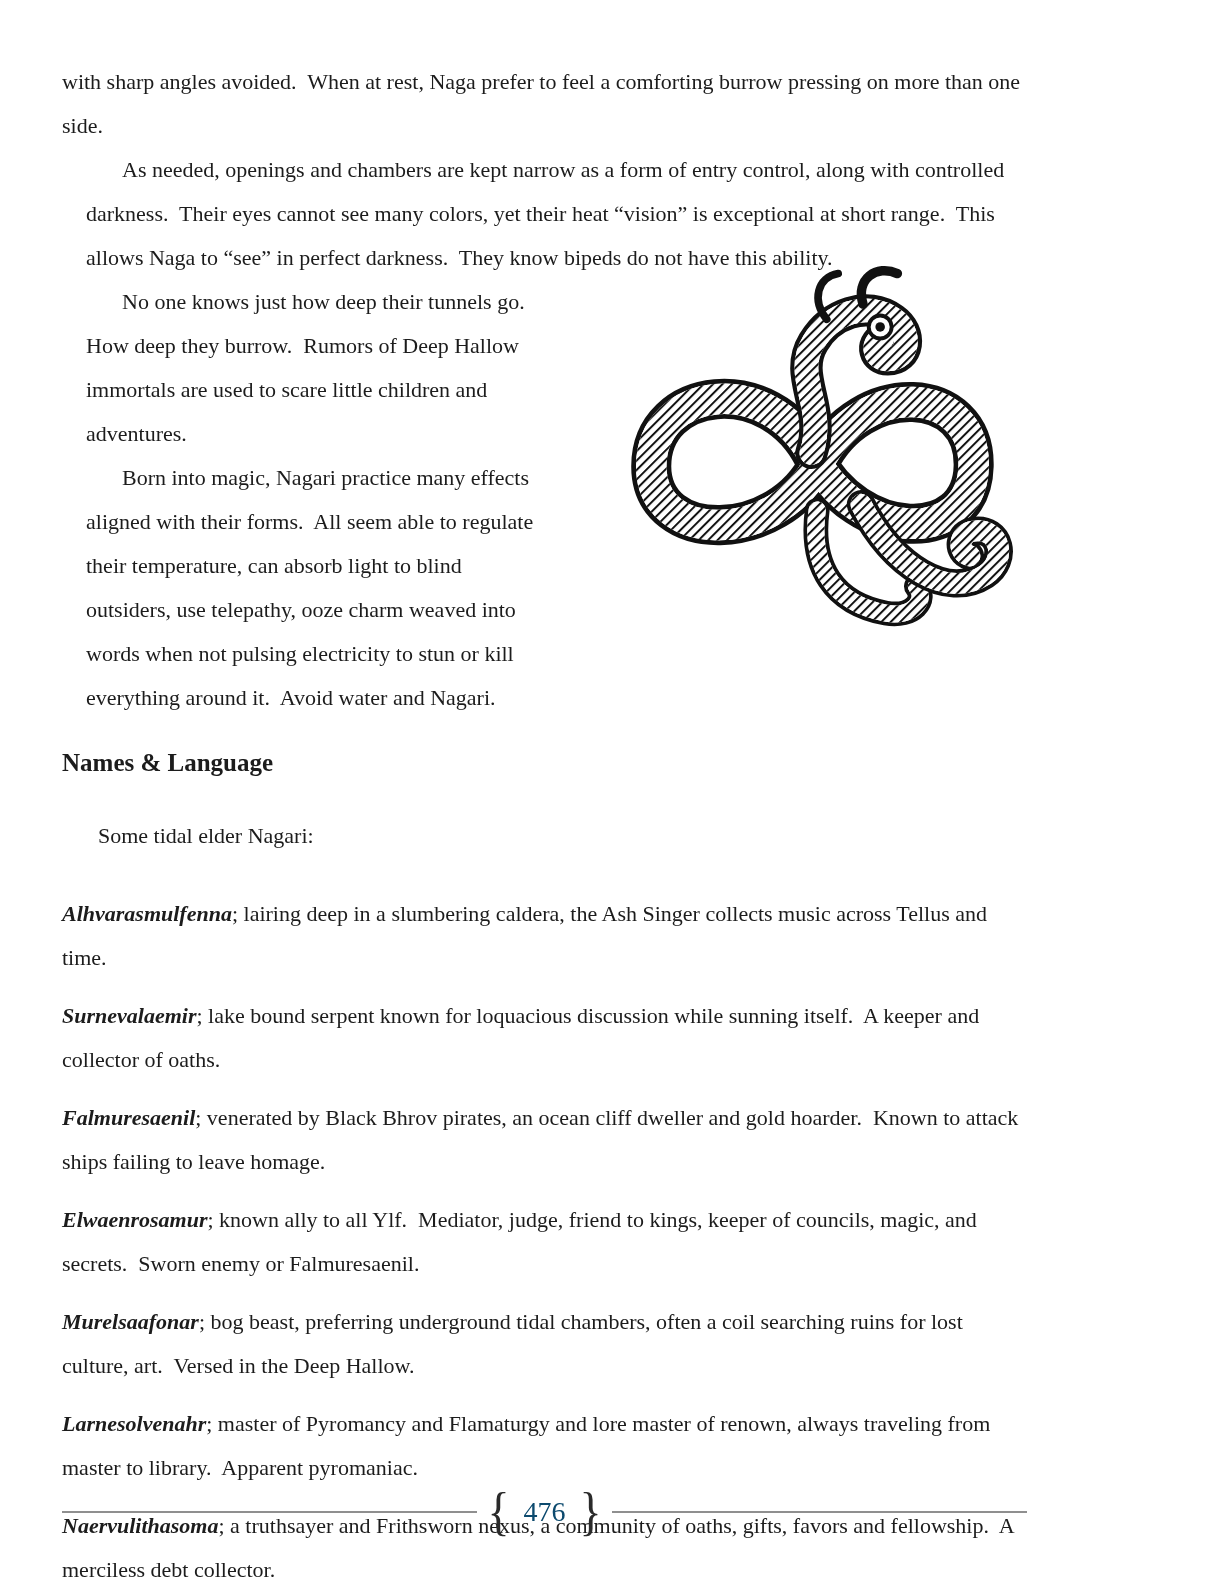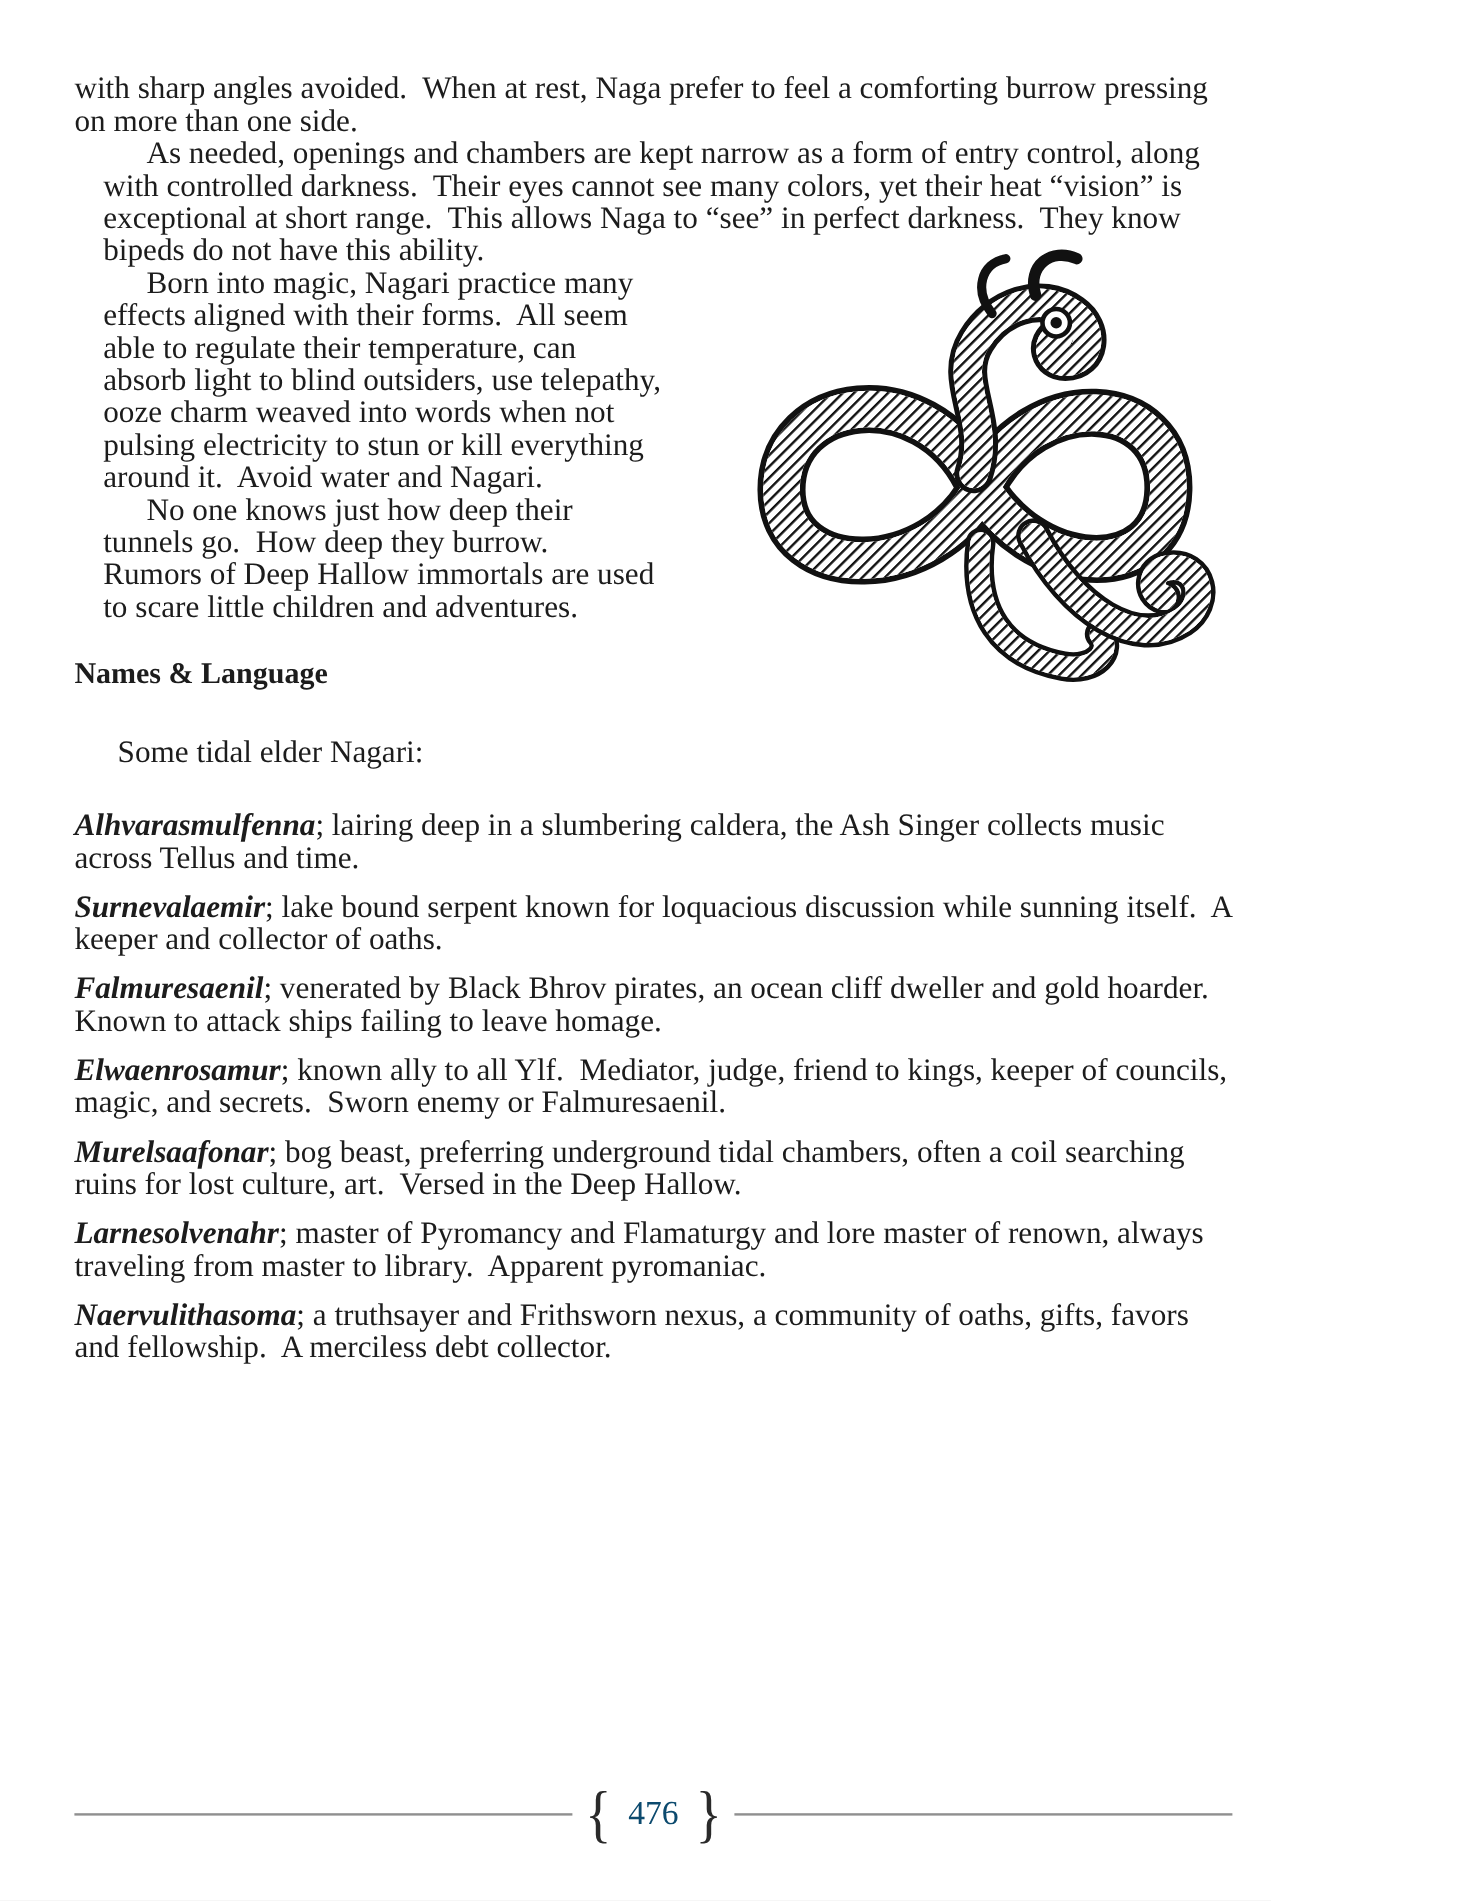"with sharp angles avoided. When" .body-text { font-size: 26px -> 22px; line-height: 27px -> 44px }
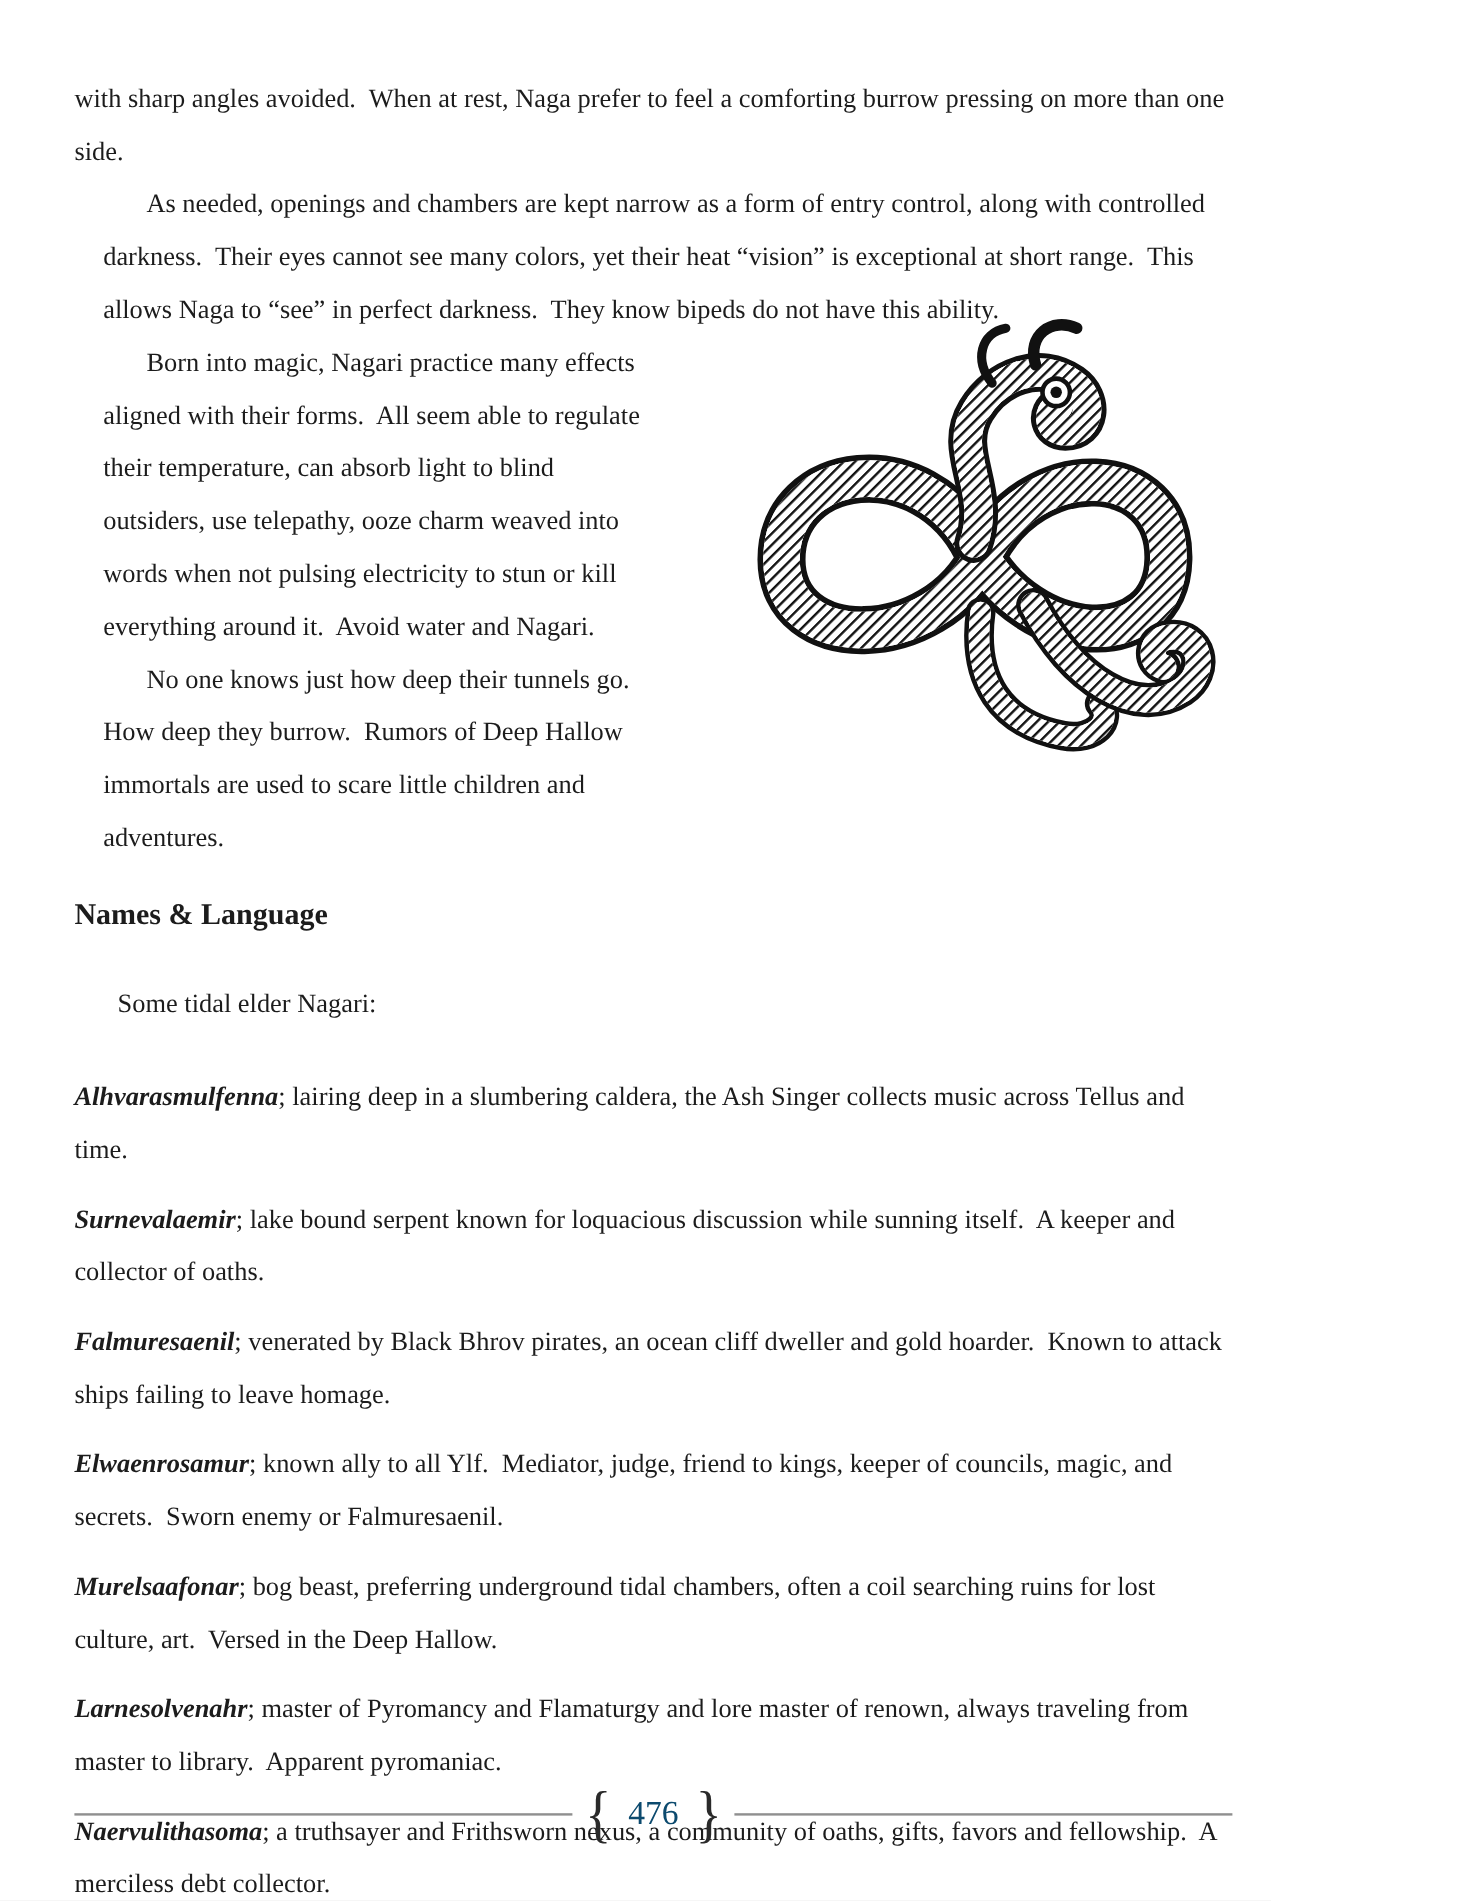"Born into magic, Nagari practice" p.para { order: before "No one knows just how" -> after "No one knows just how" }
